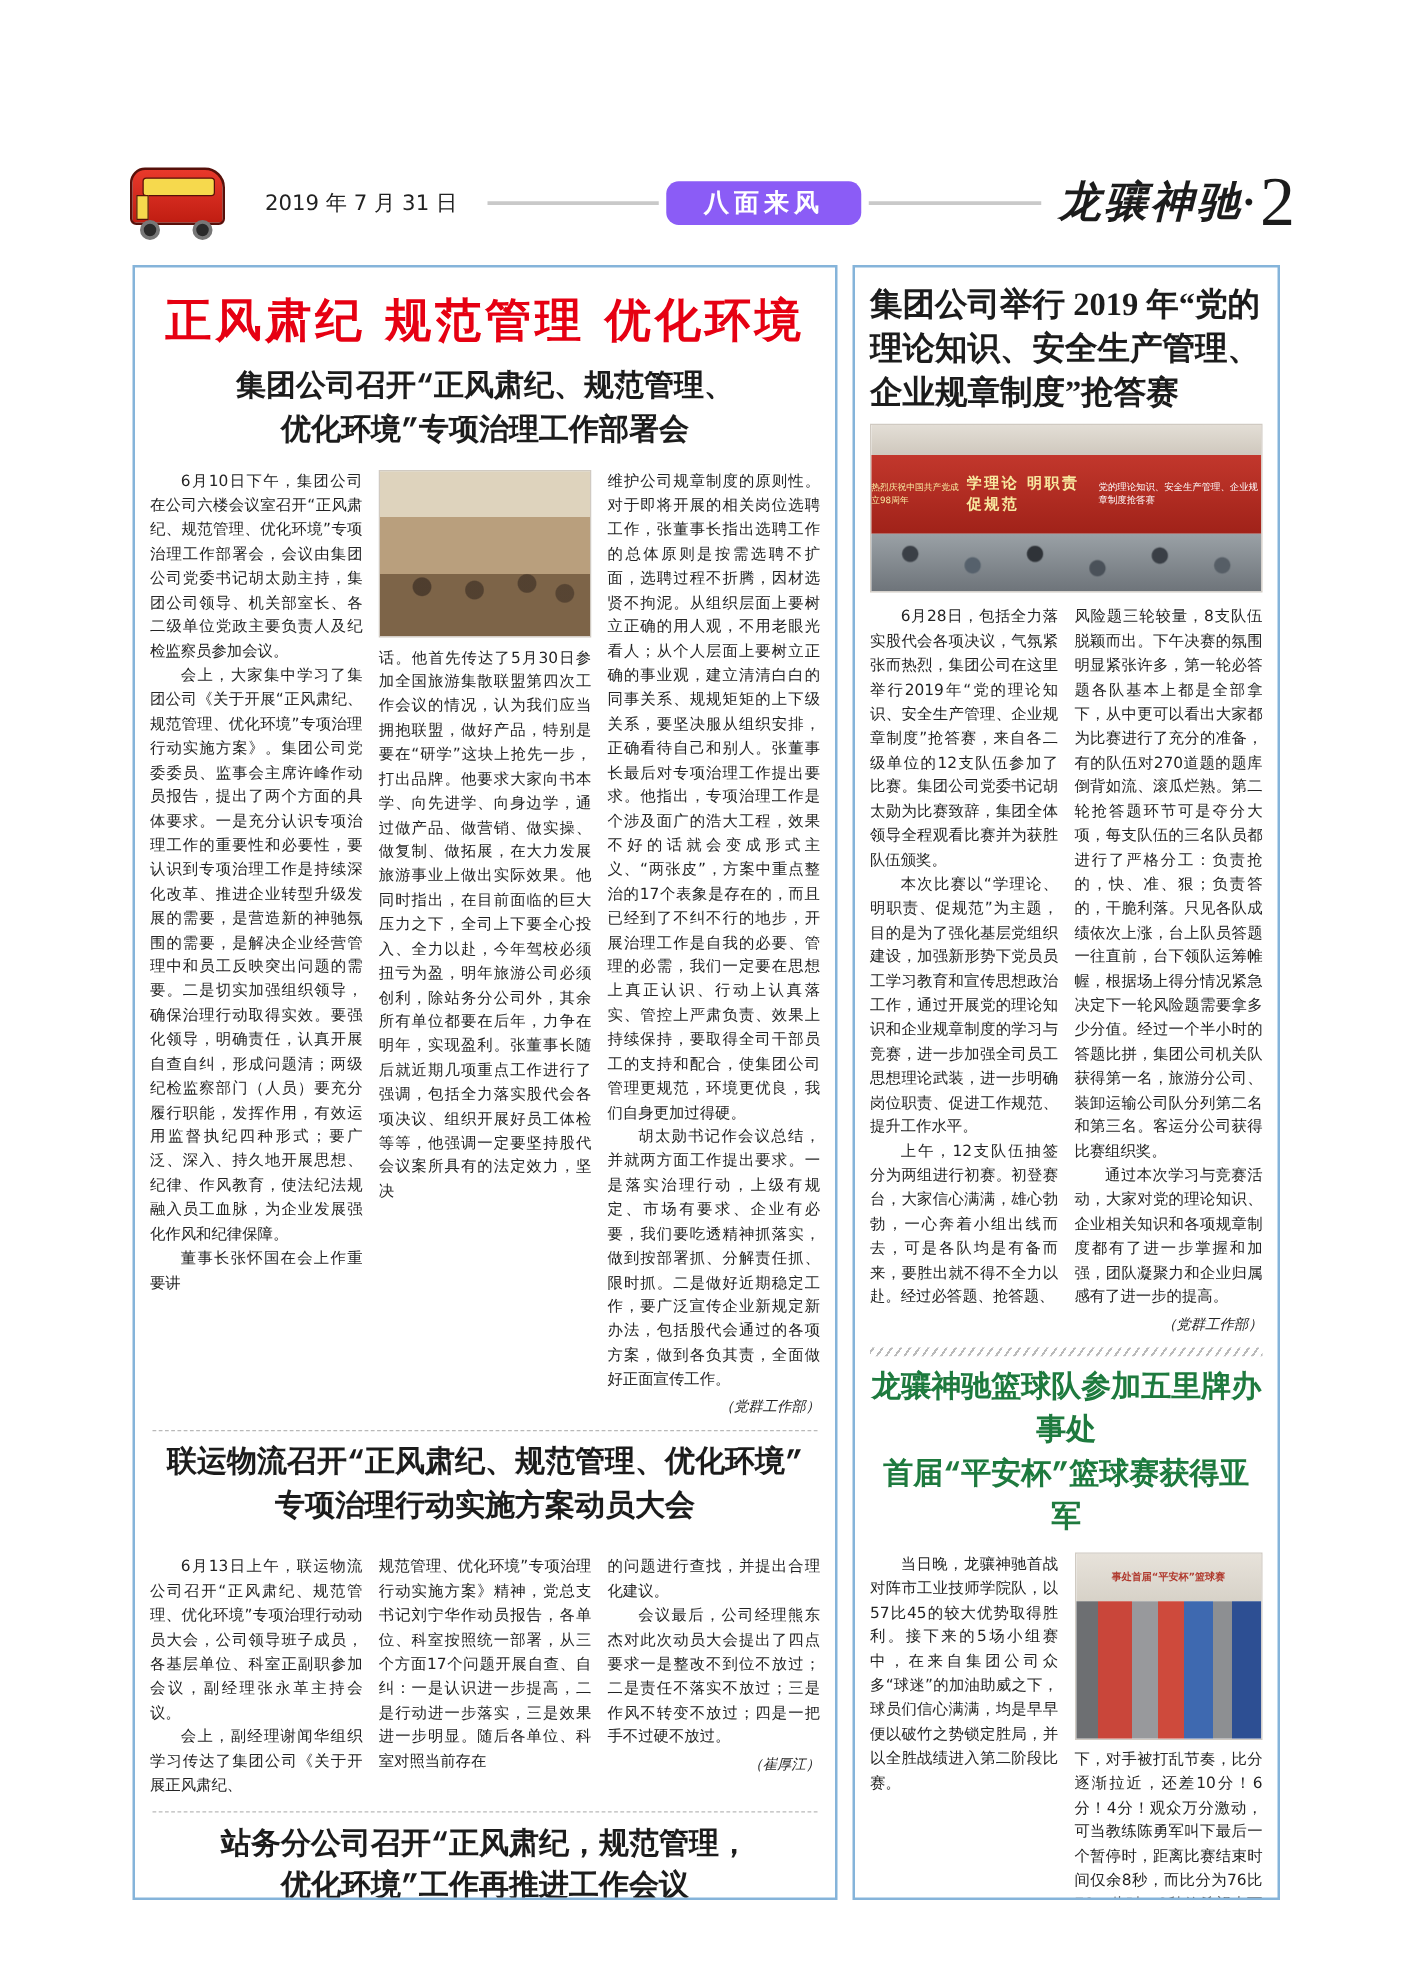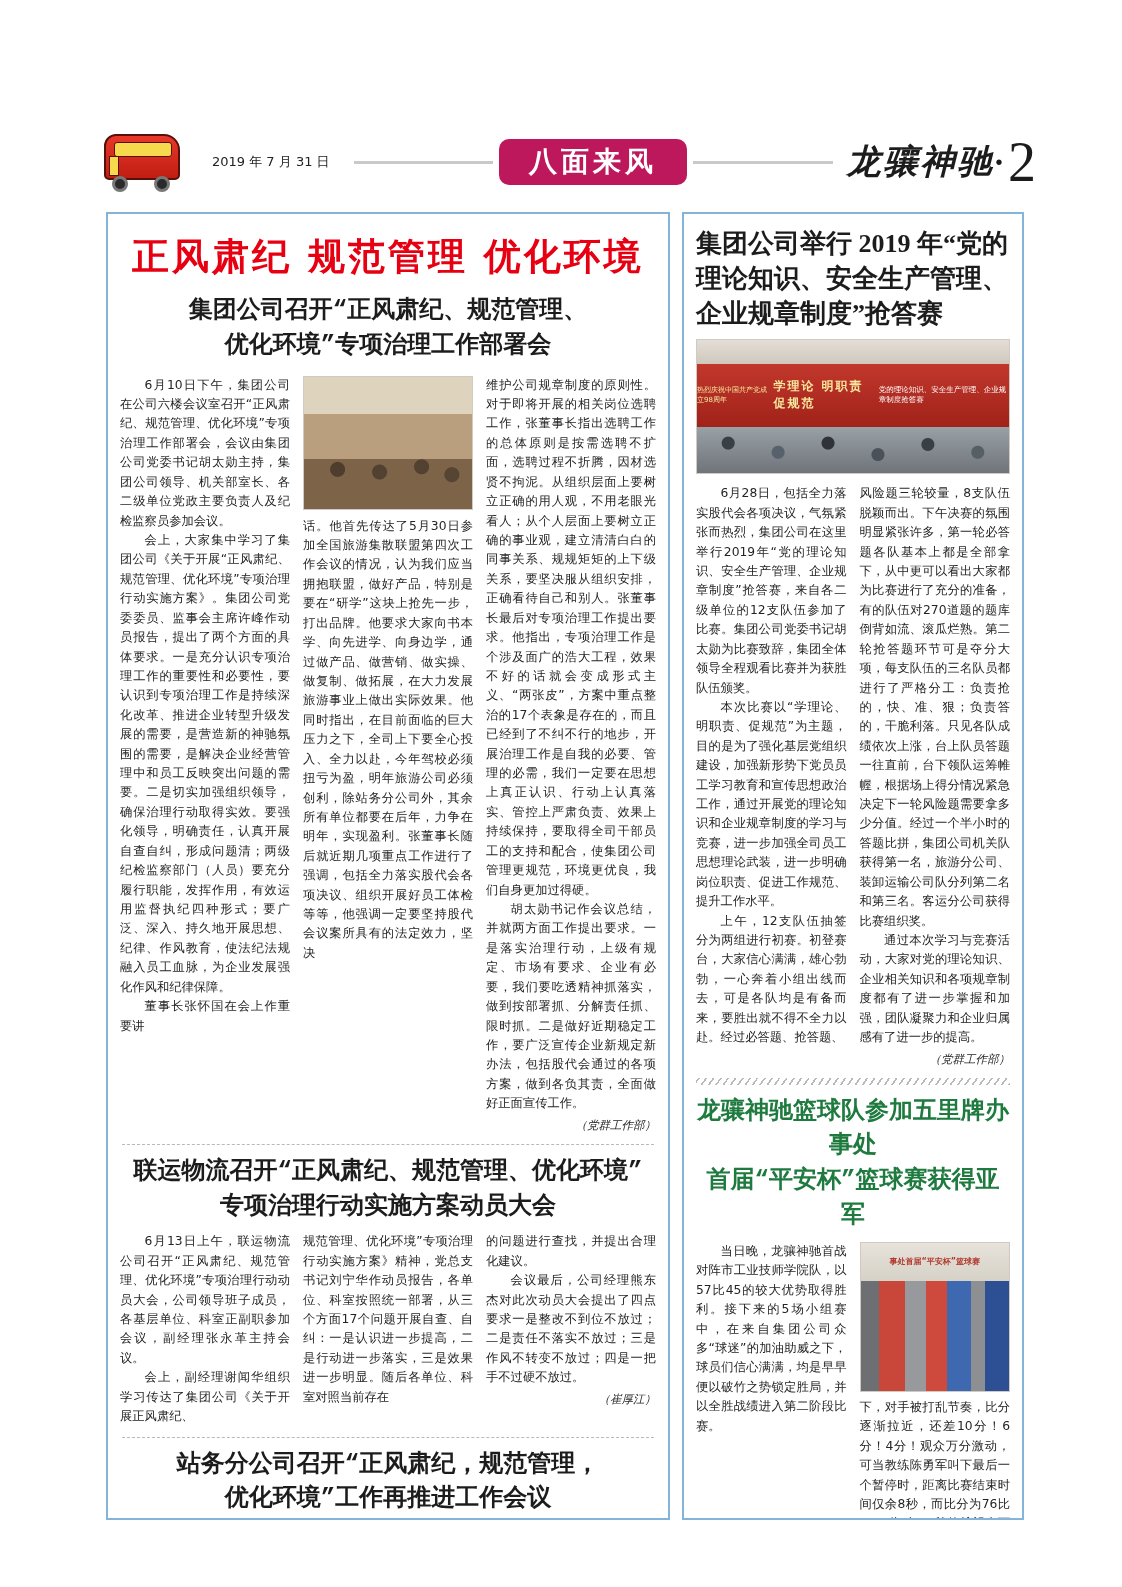"2019 年 7 月 31" .hdr-date { font-size: 13px -> 17px }
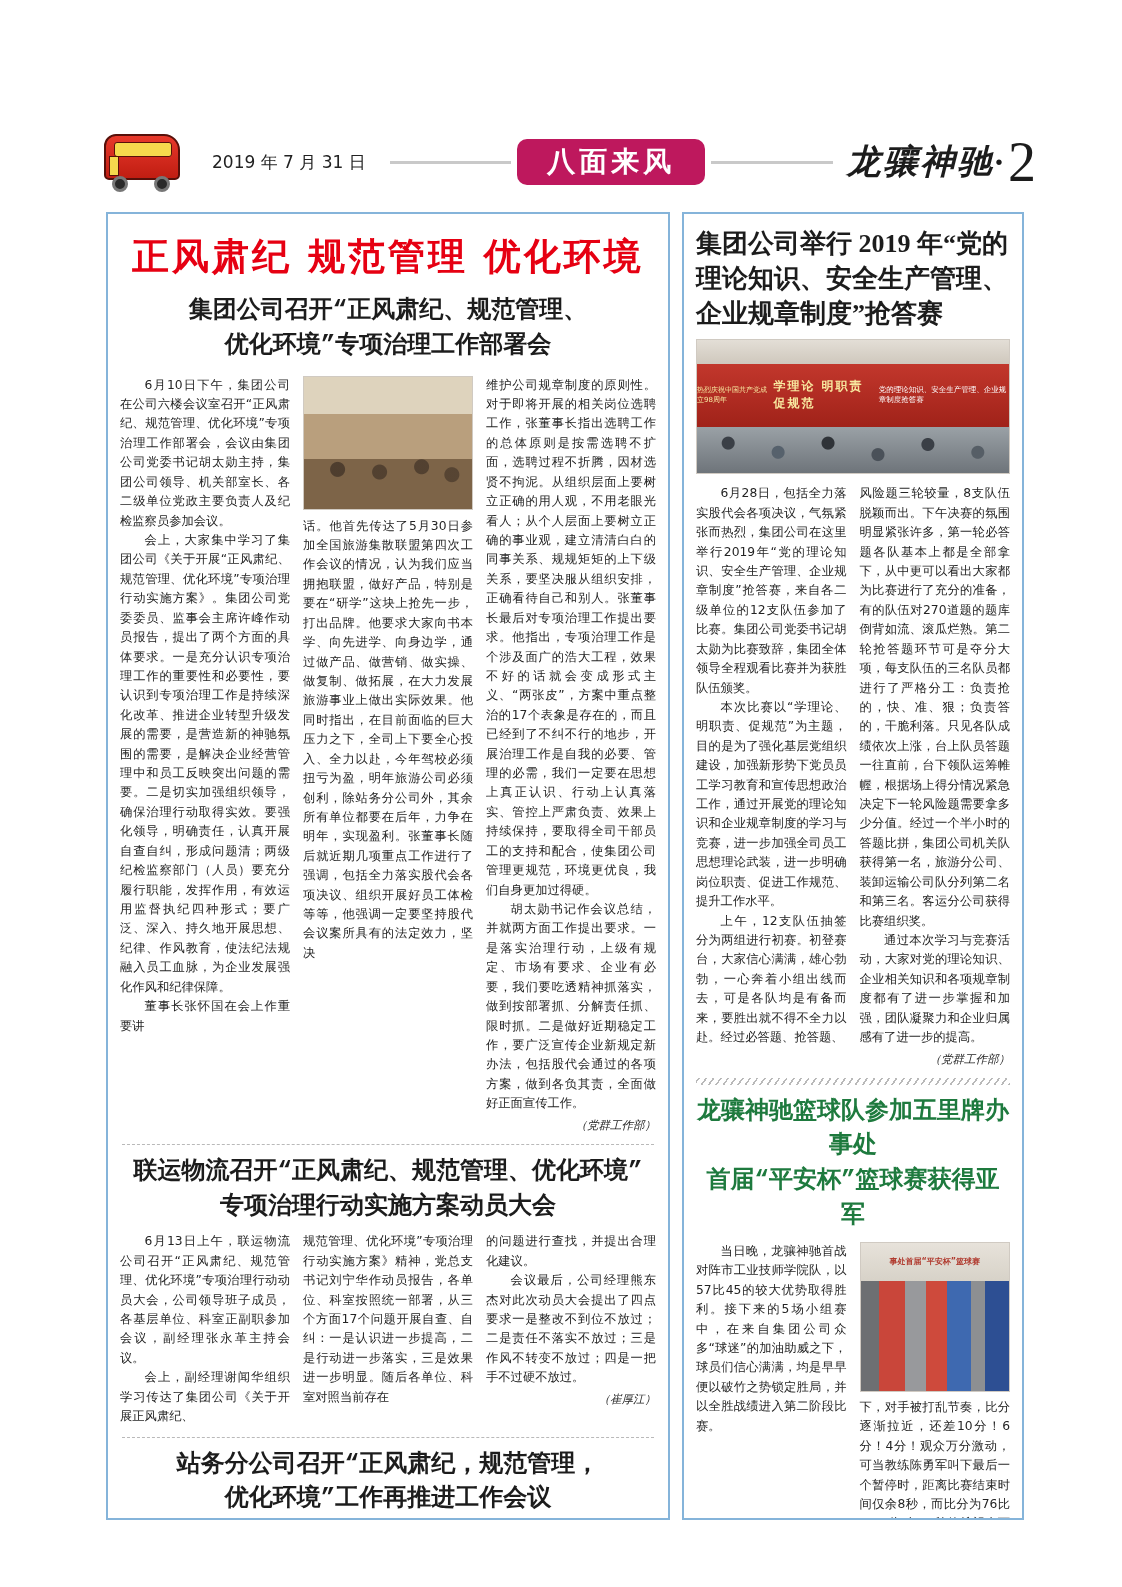"八面来风" .hdr-badge { background: #be185d -> #8b5cf6; font-size: 28px -> 20px }
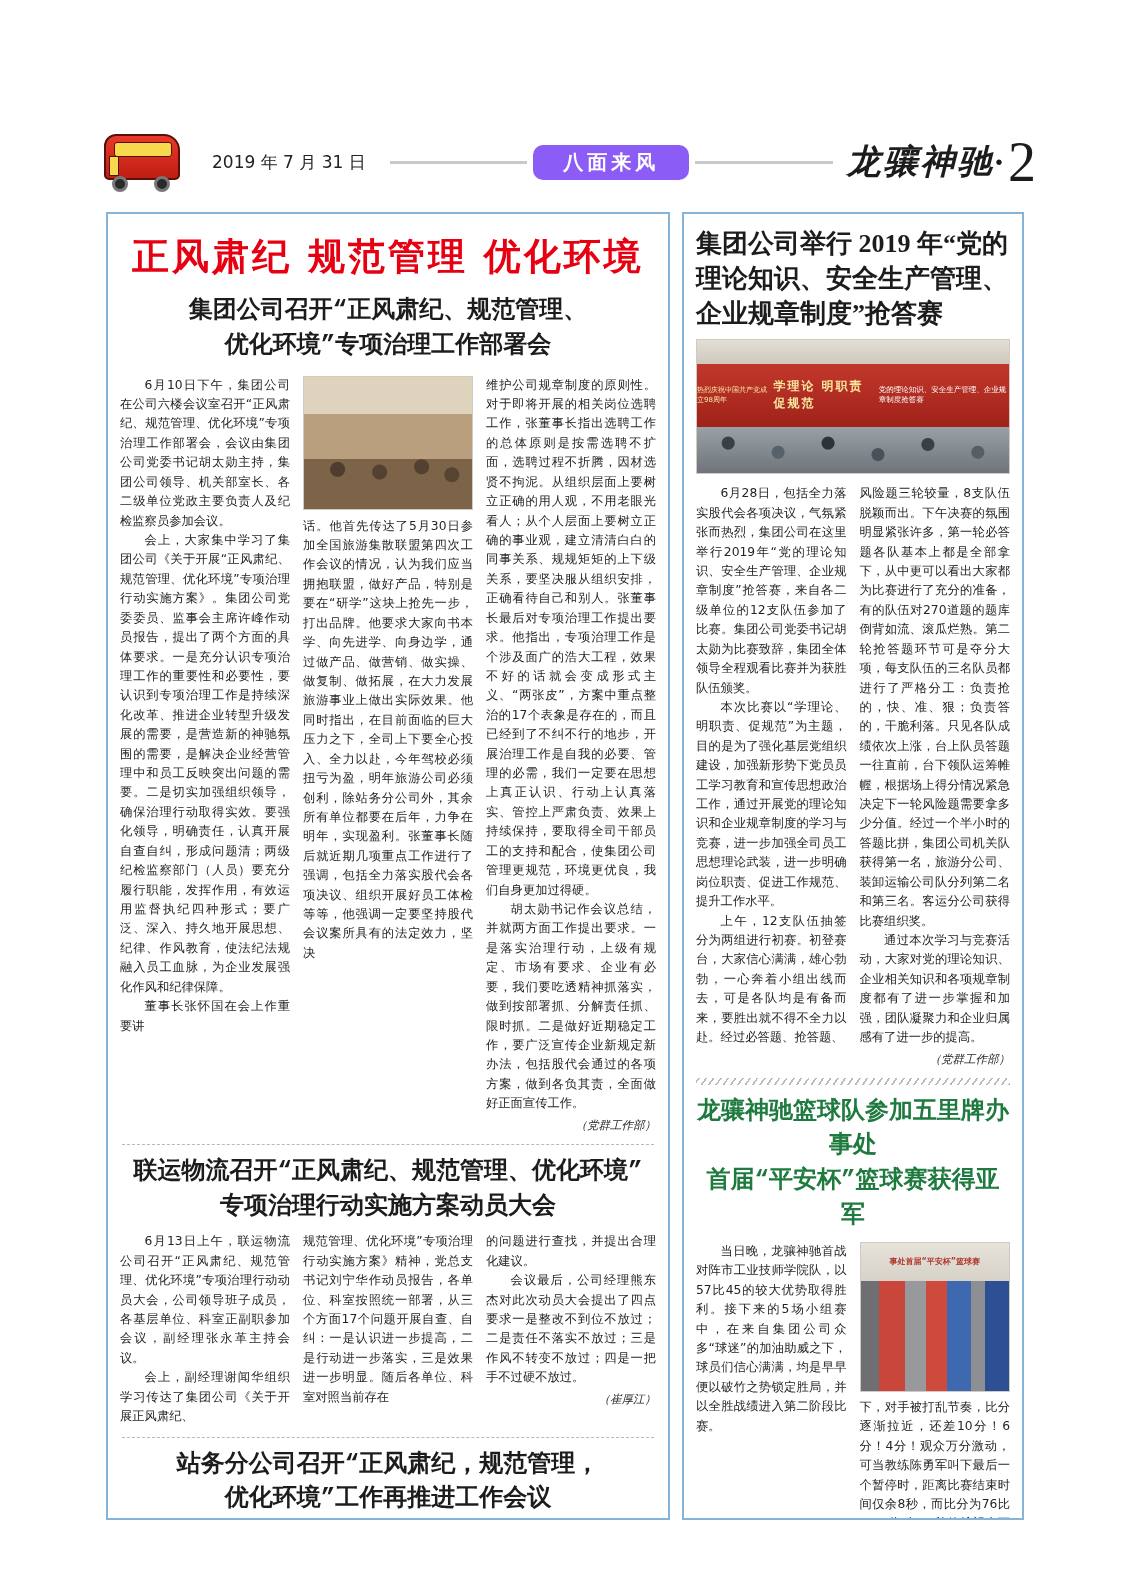"6月13日上午，联运物流公司召开“正风肃纪、规范管理、优化环境”专项治理行动动员" div.cols { margin-top: 8px -> 20px }
